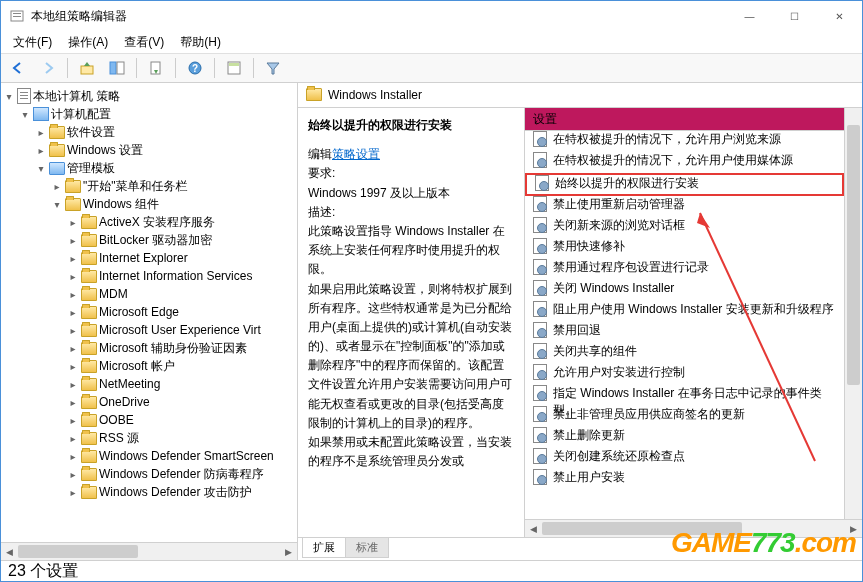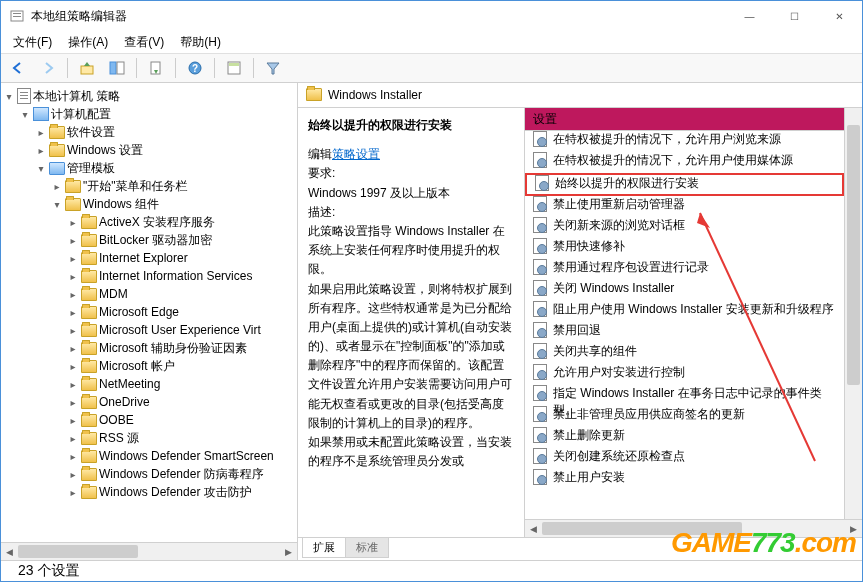"23 个设置" .status { font-size: 14px -> 16px; padding: 0 17px -> 0 7px }
